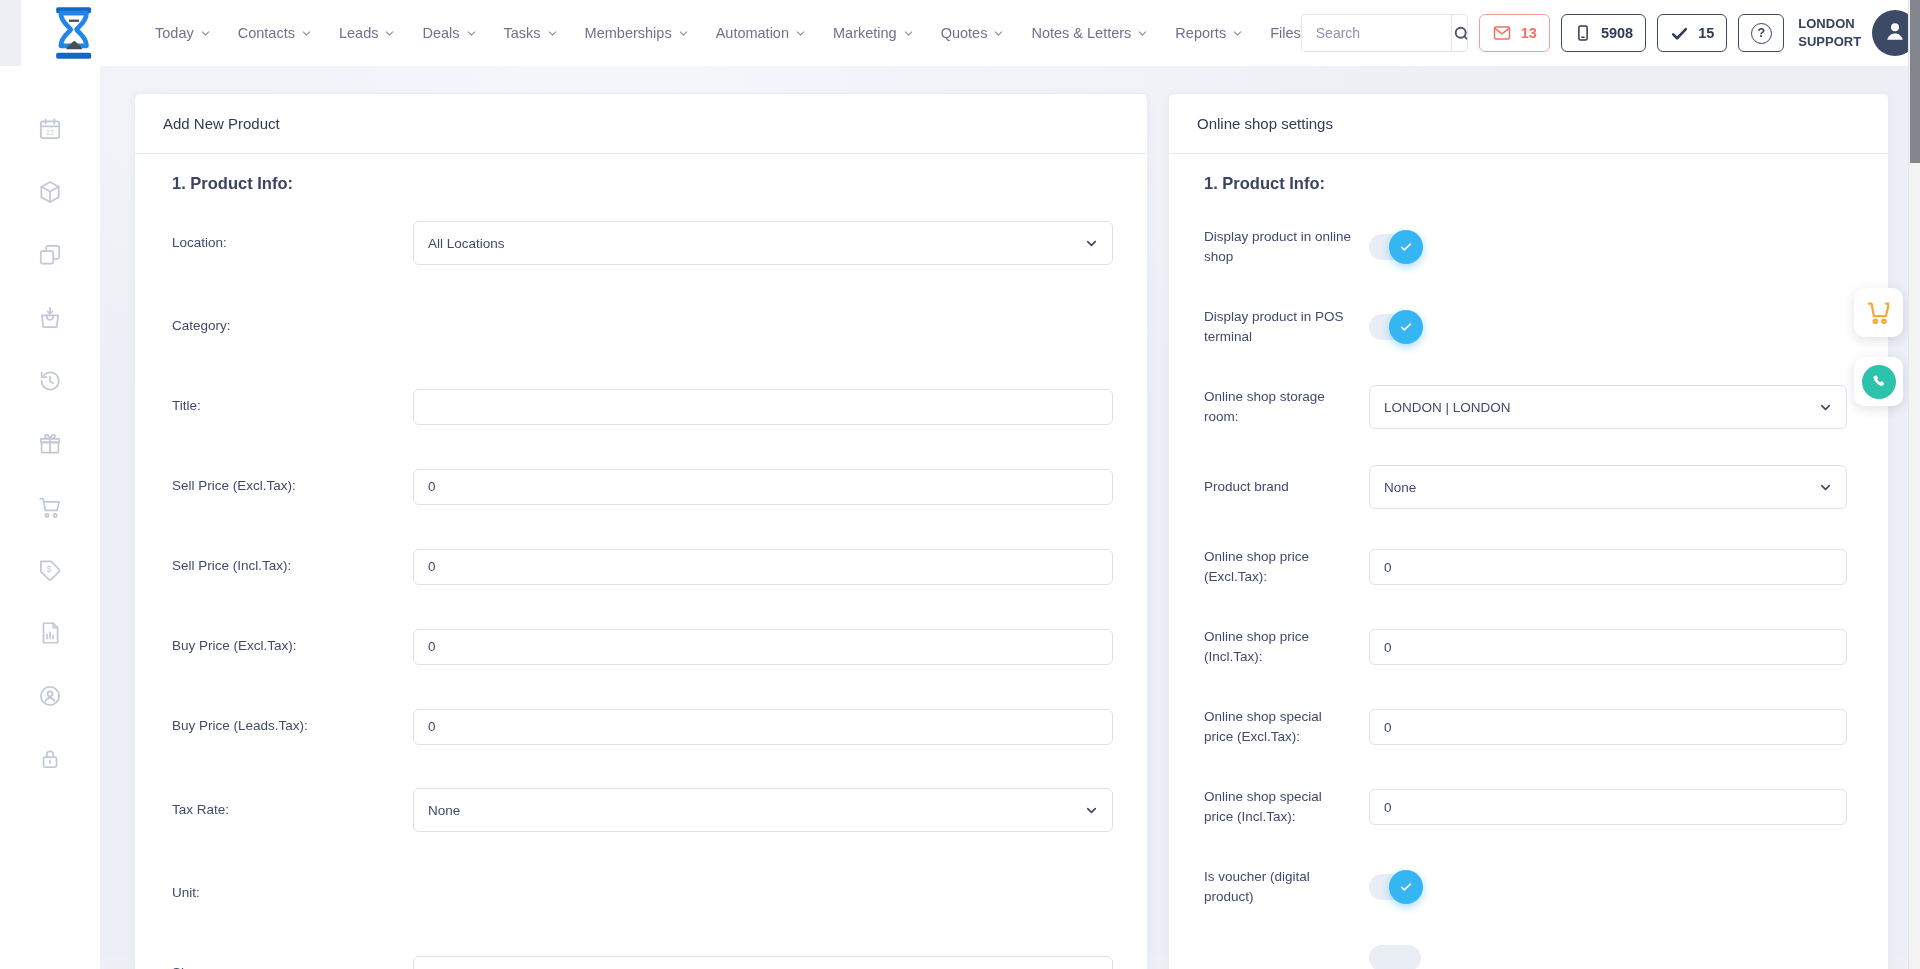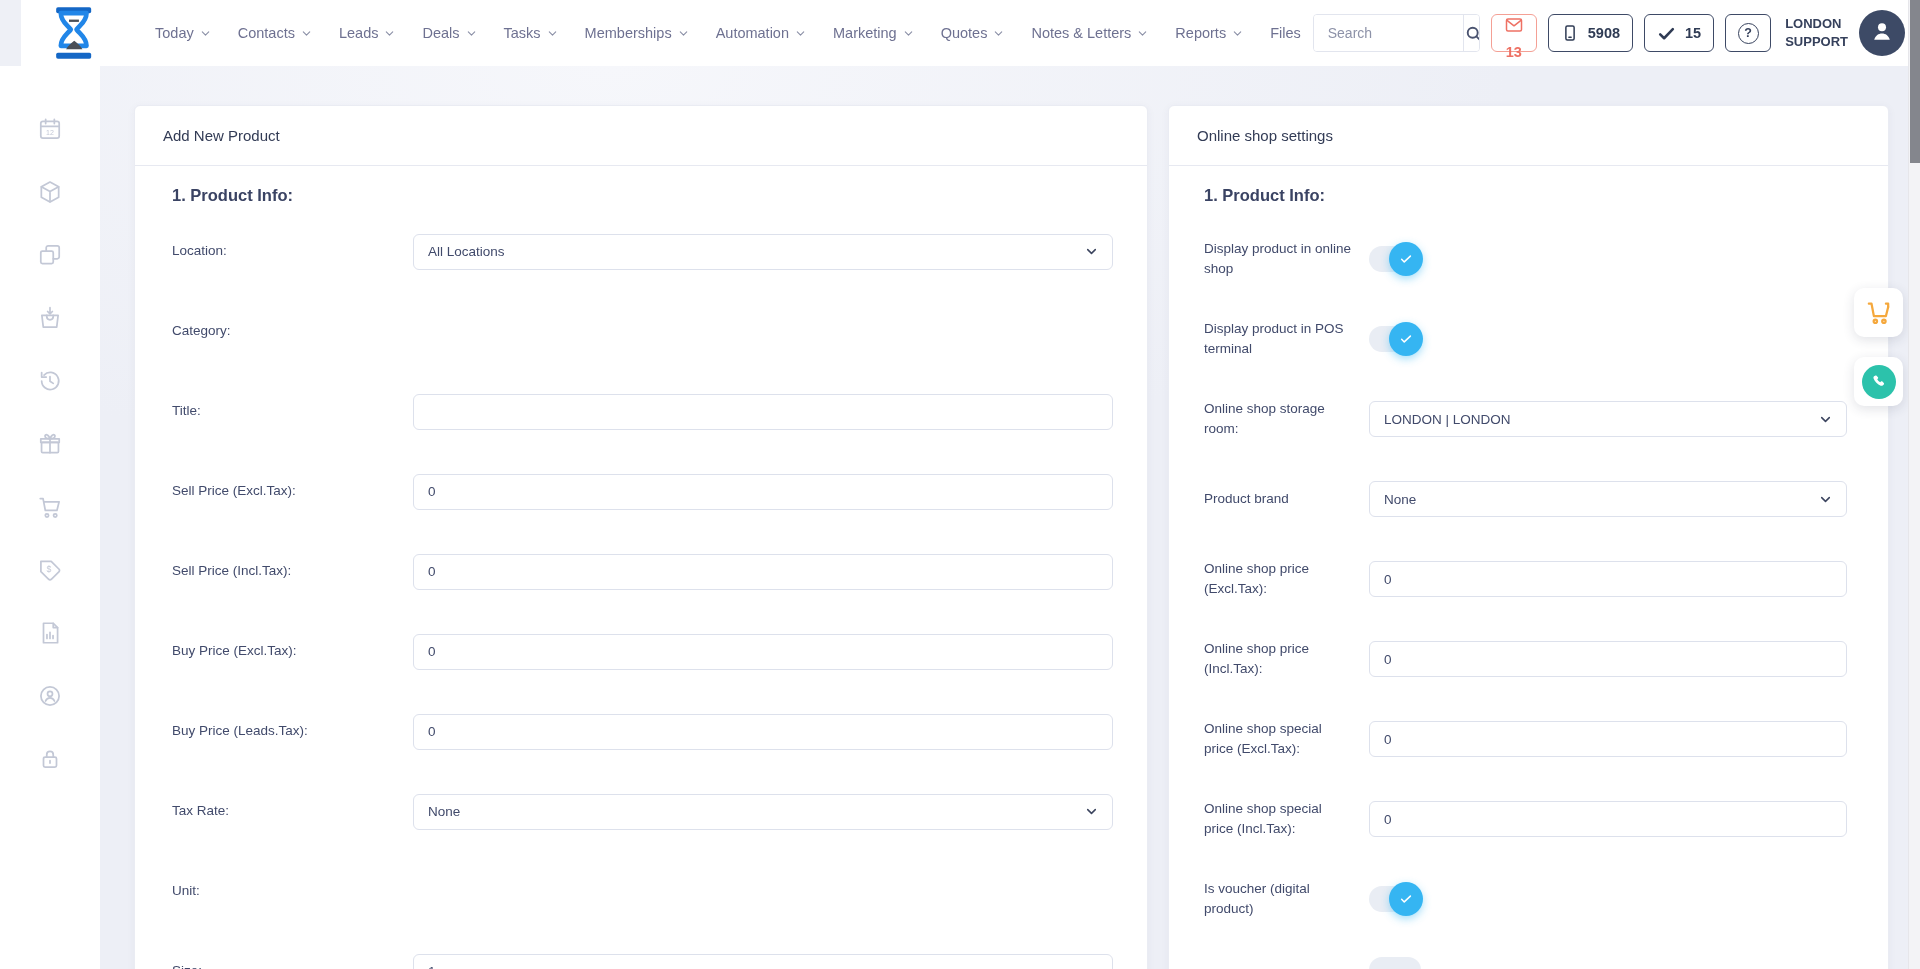"13" div.indicator { flex-direction: column -> none }
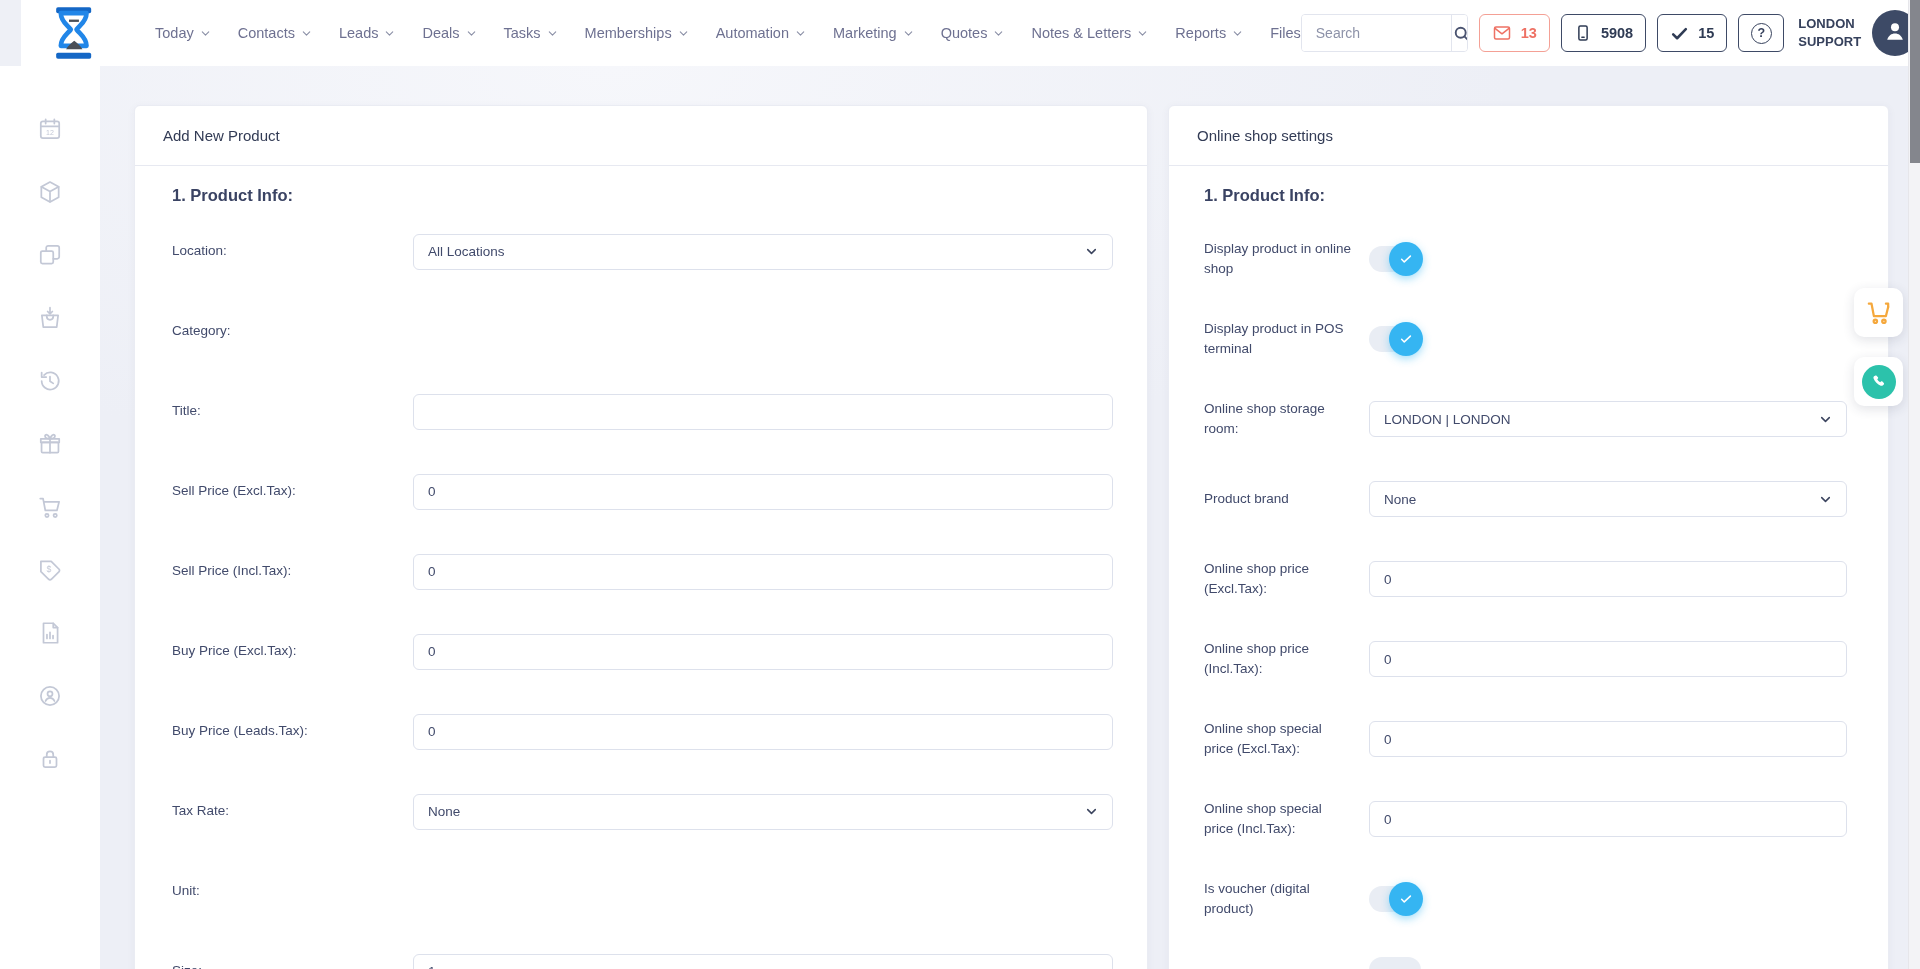"Add New Product" .main { top: 66px -> 54px }
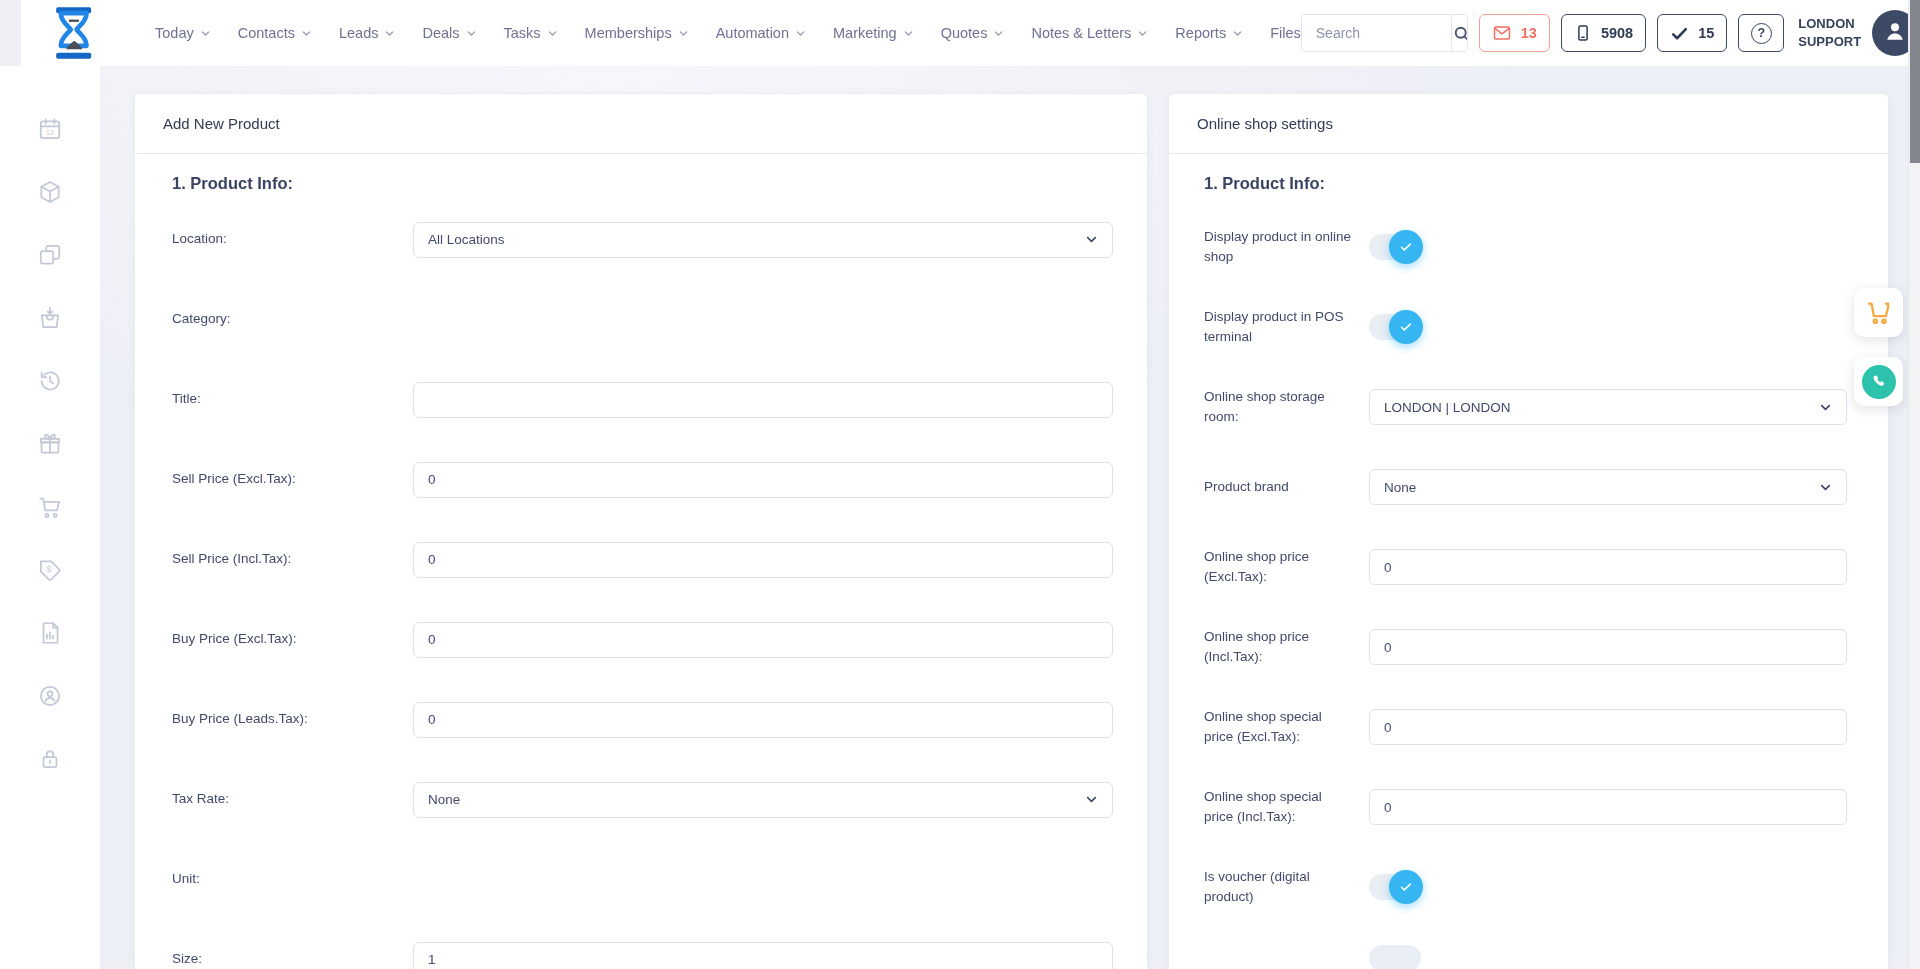"All Locations" .select-box { height: 36px -> 44px }
